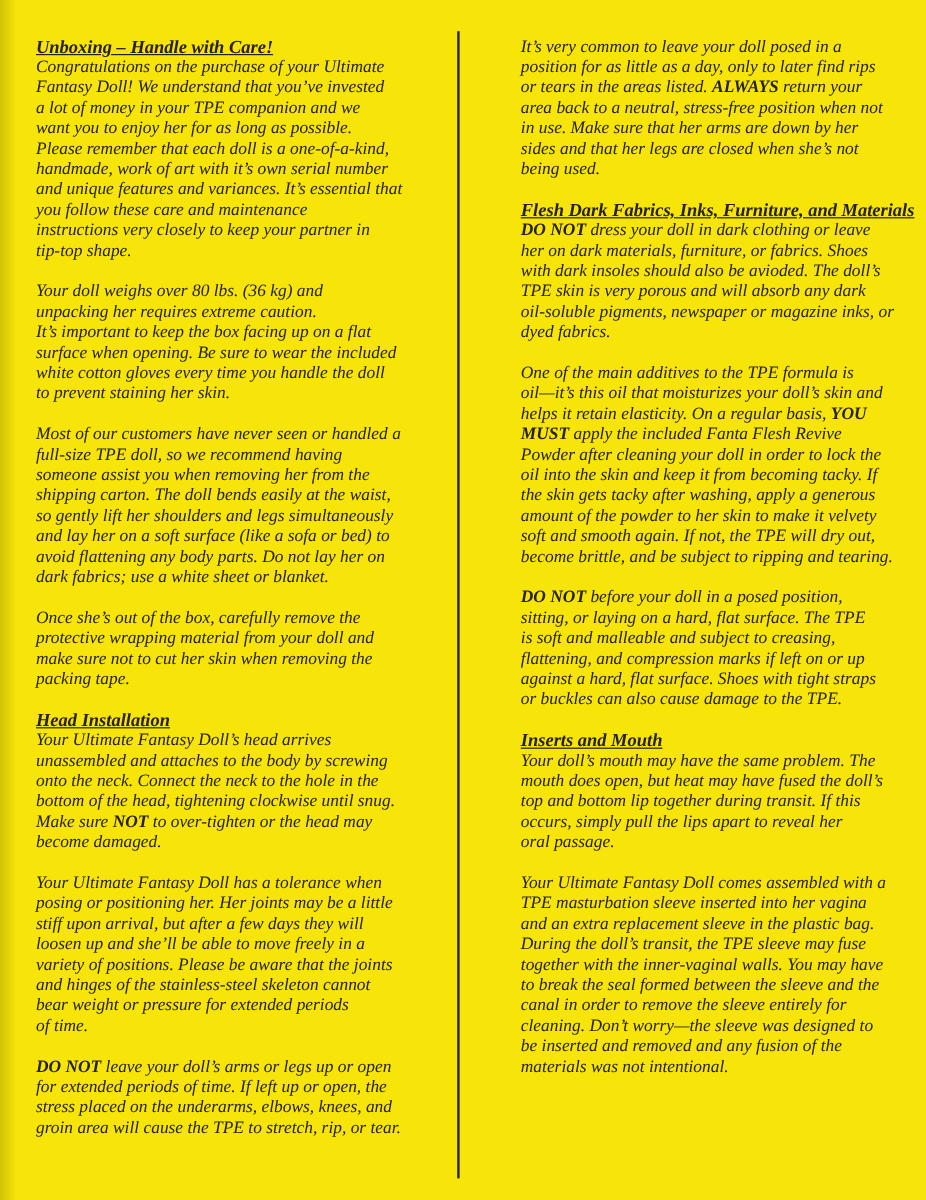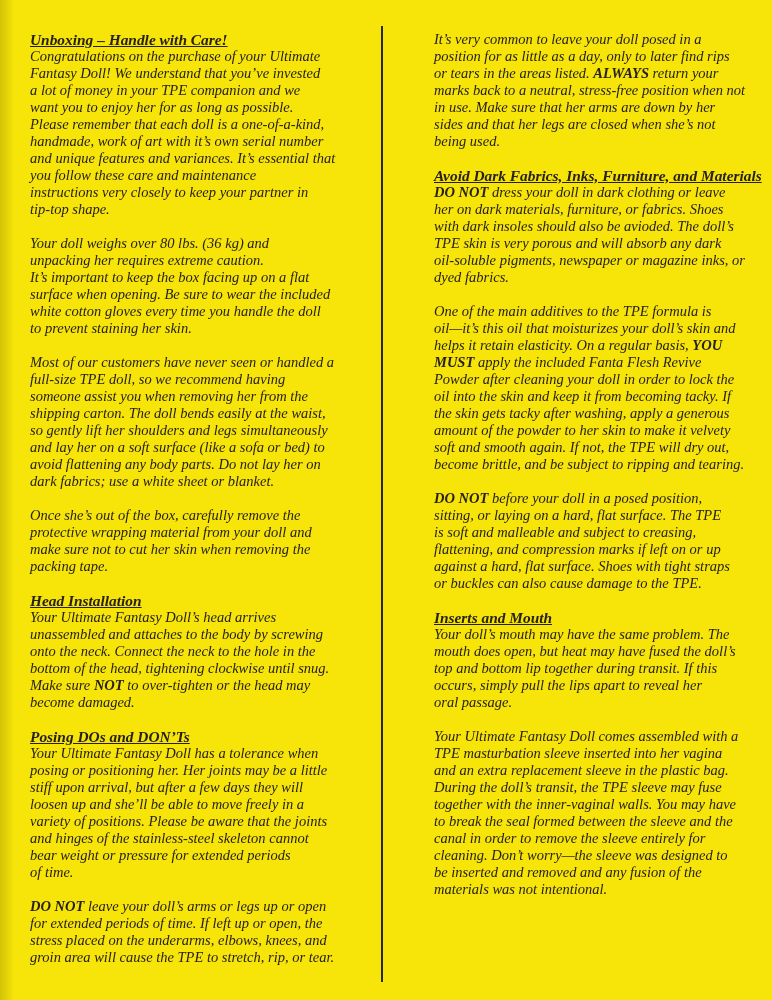"return your" span { text: marks -> area }
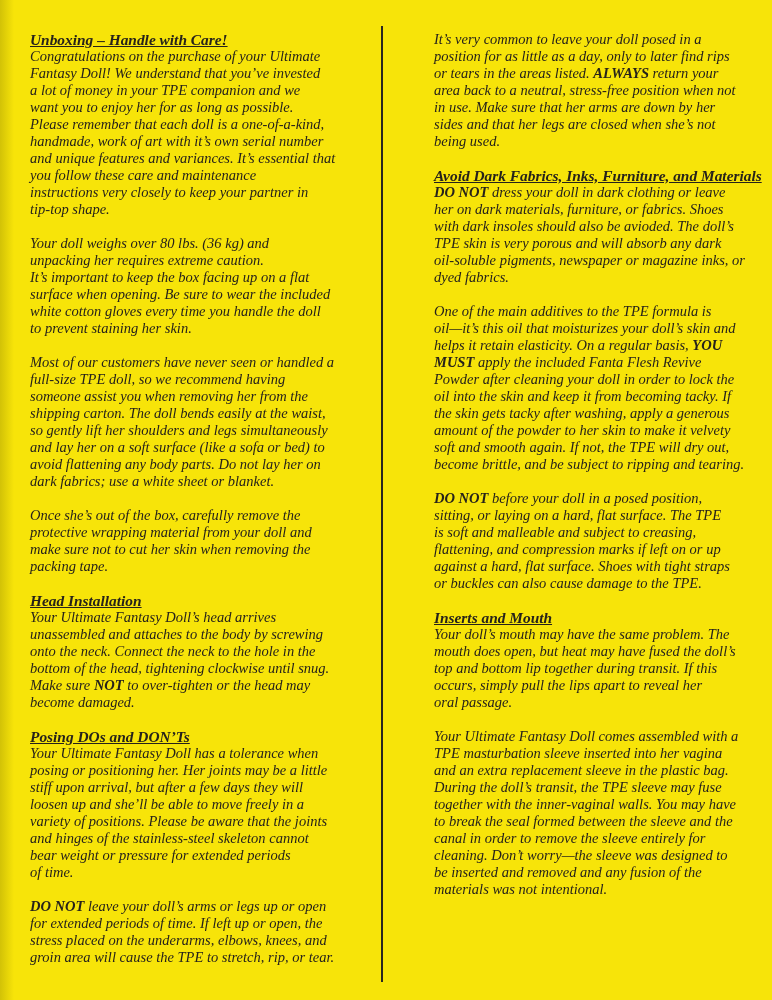"Avoid Dark Fabrics, Inks, Furniture," span.b { text: Avoid -> Flesh }
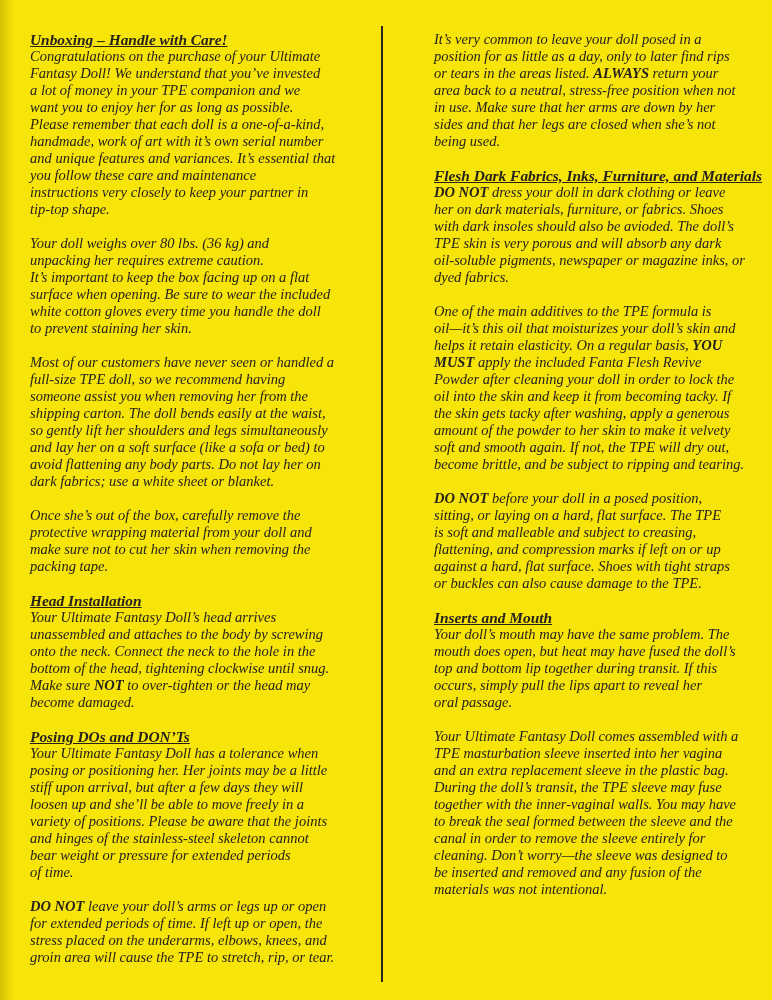"Posing DOs and DON’Ts" div.heading { html: <div><span>Posing DOs and DON’Ts</span></div> -> none }
